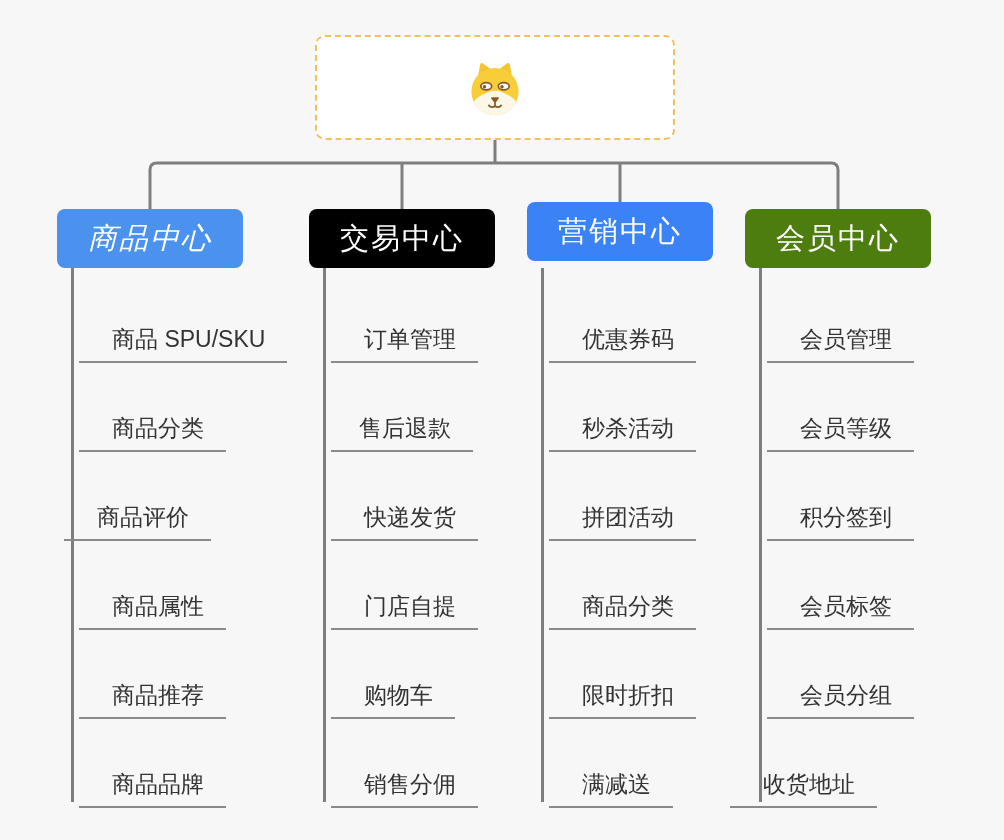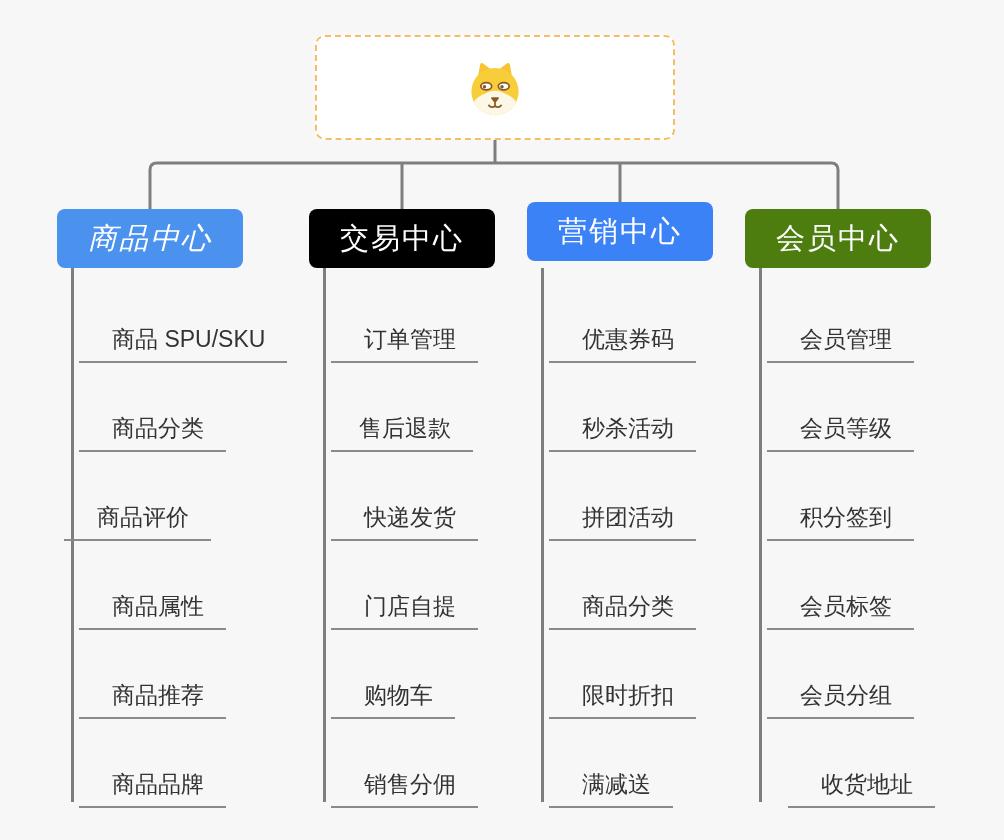"收货地址" div.leaf { left: 780px -> 722px }
